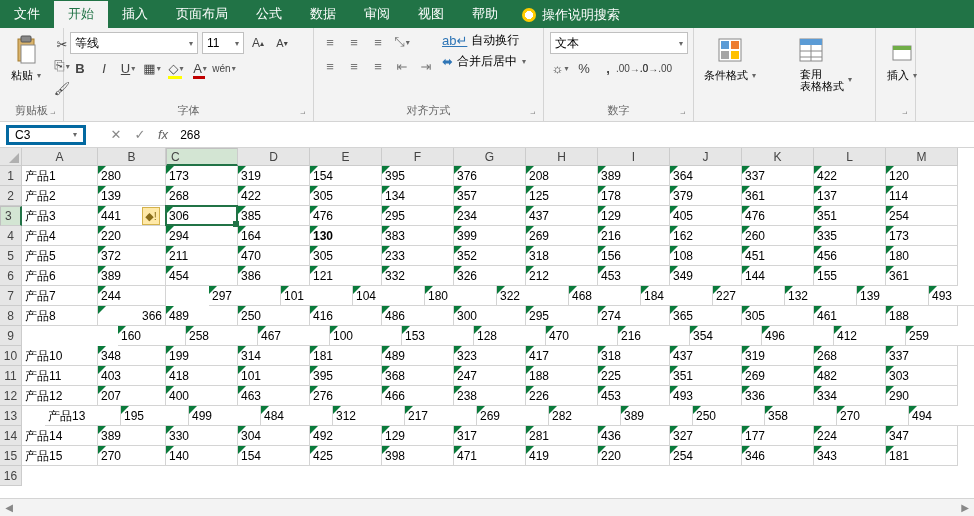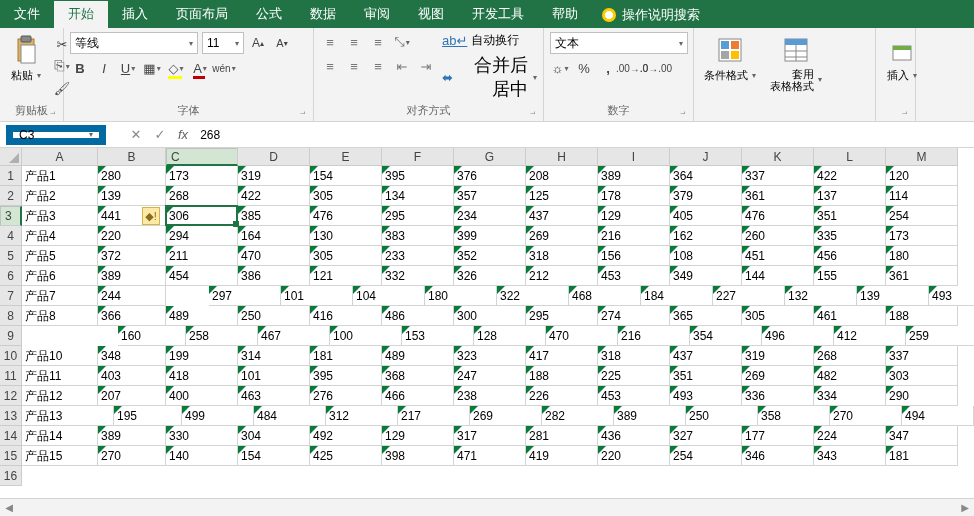"开发工具" div.tab { html: <div>开发工具</div> -> none }
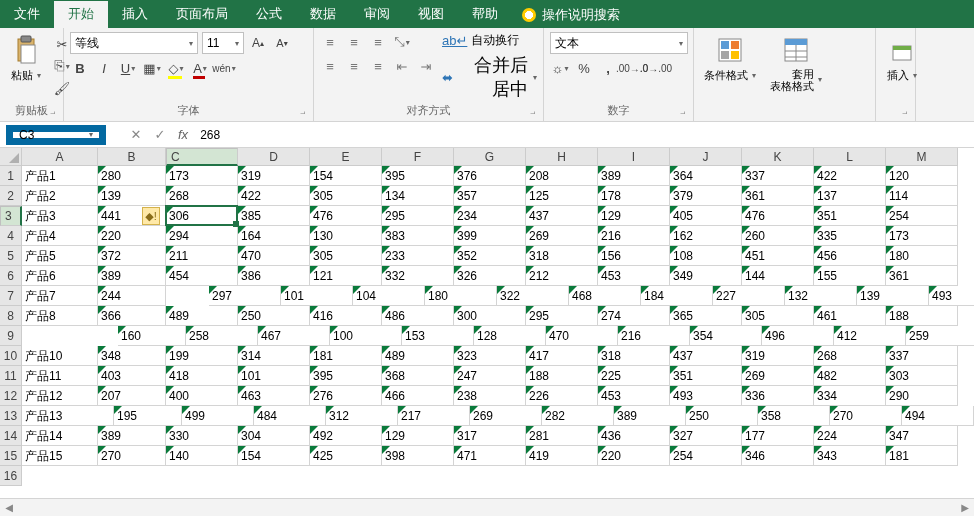"合并后居中" span { font-size: 18px -> 12px; text-align: right -> none }
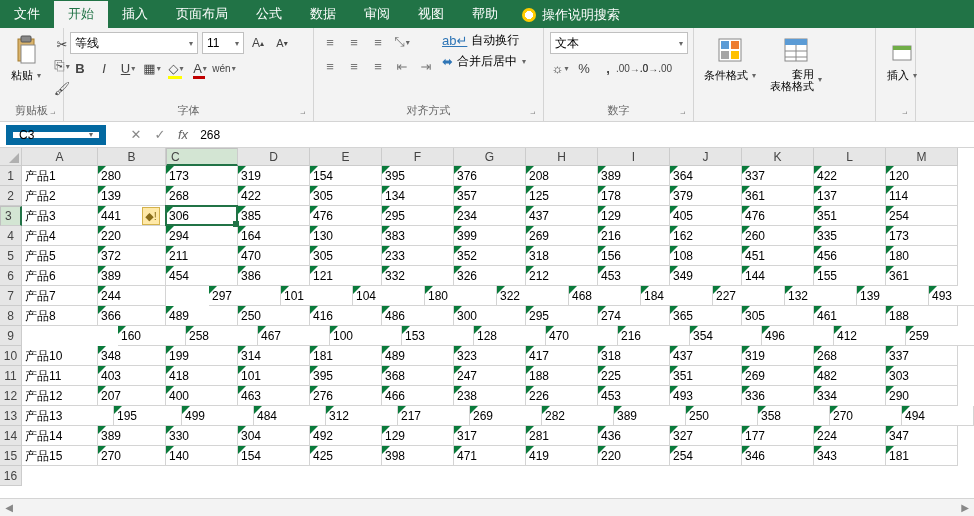"套用" span.lbl { margin-left: none -> 30px; text-align: right -> left }
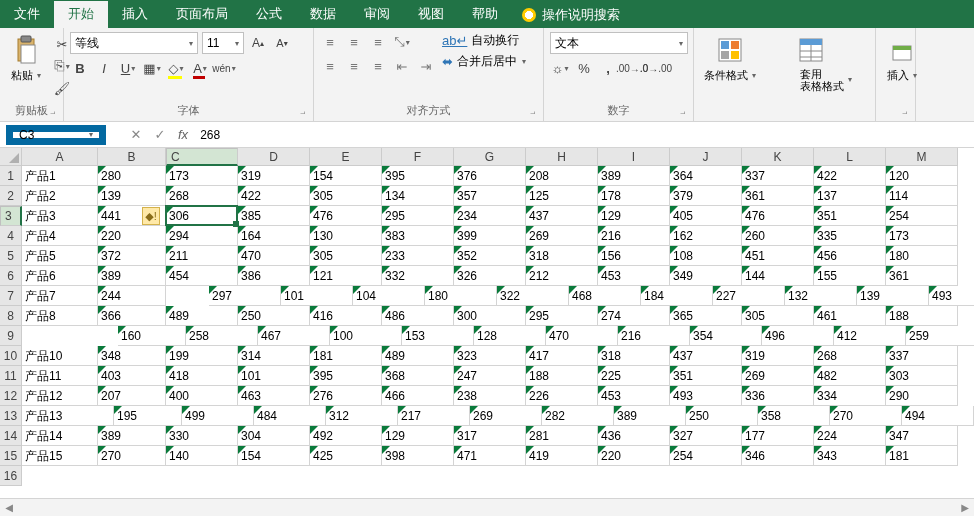"C3" .name-box { border: 7px solid #0369a1 -> 3px solid #0369a1; width: 100px -> 80px }
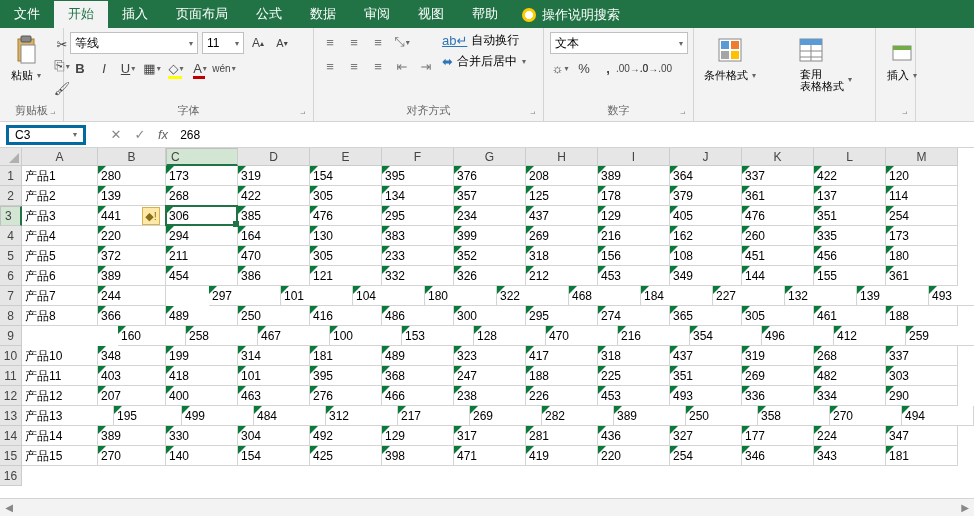"130" div.cell { font-weight: none -> bold }
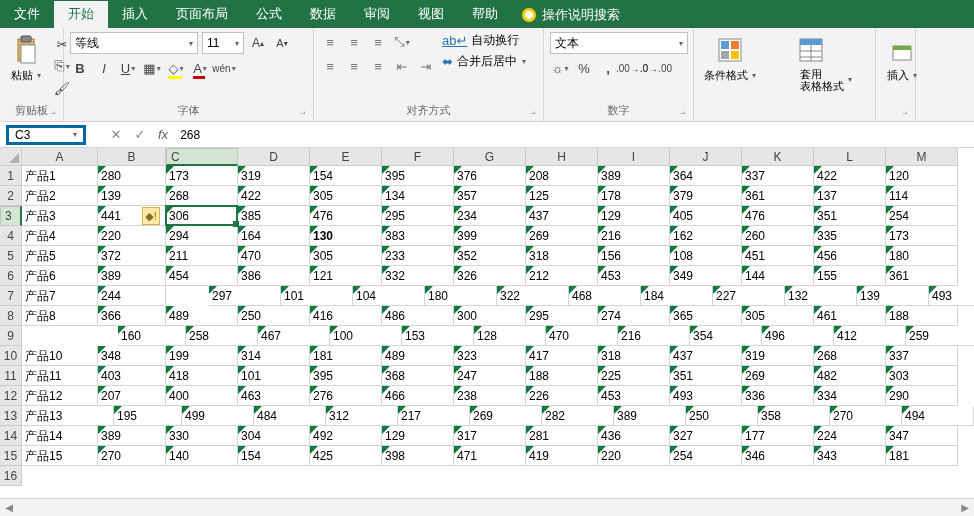"366" div.cell { text-align: none -> right }
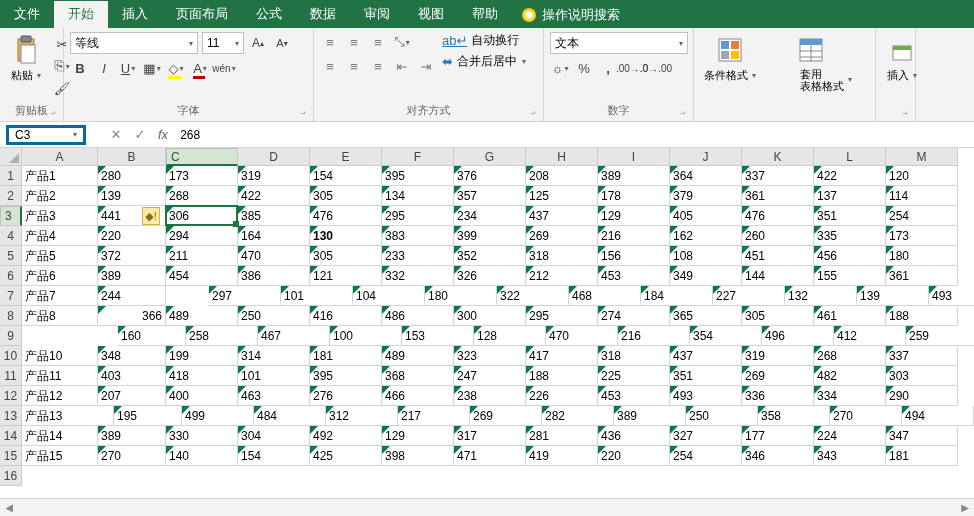"产品13" div.cell { margin-left: none -> 23px; width: 92px -> 76px }
